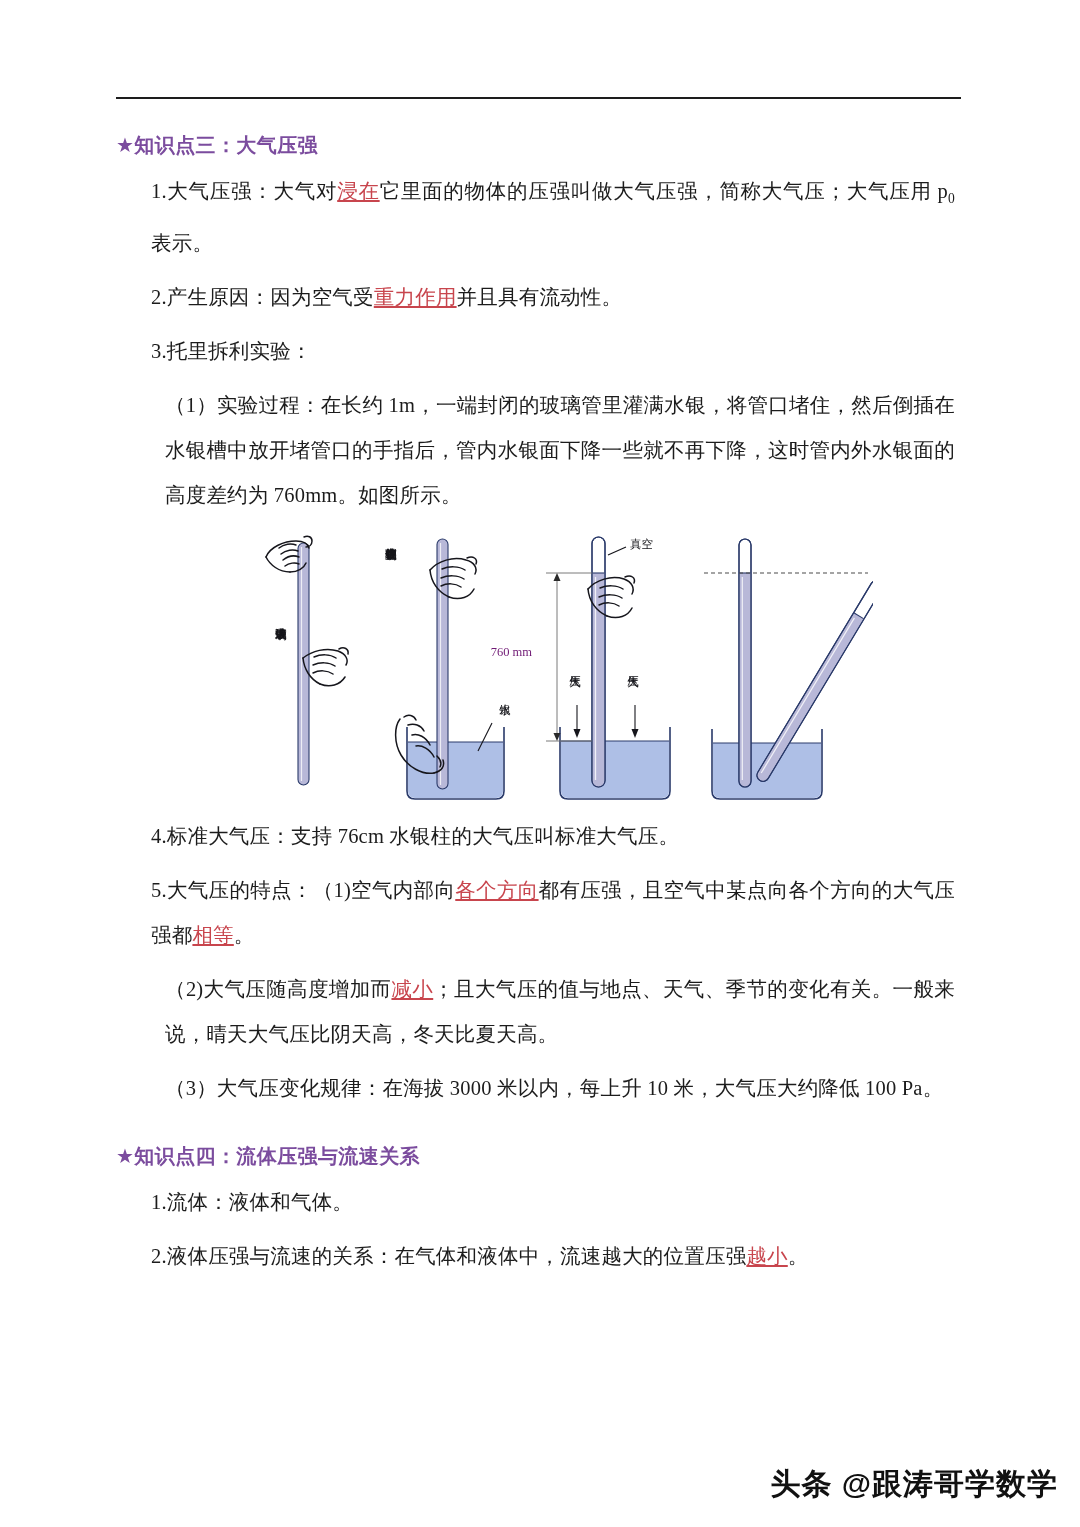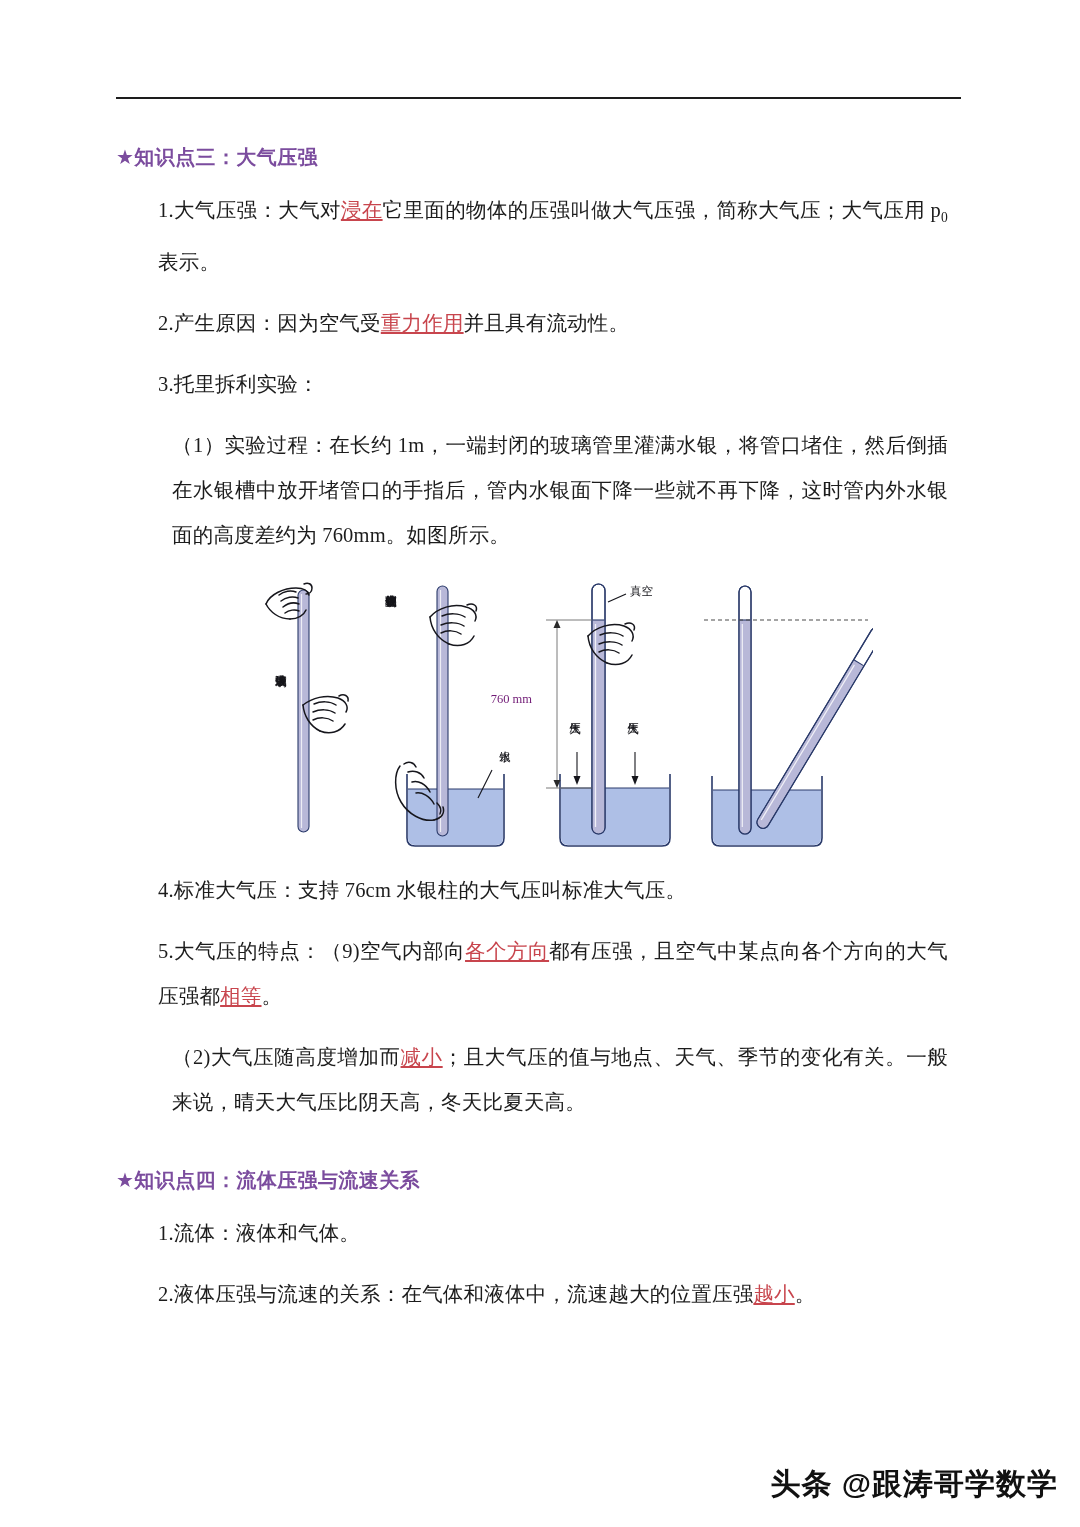"★知识点三：大气压强" .content { top: 142px -> 130px }
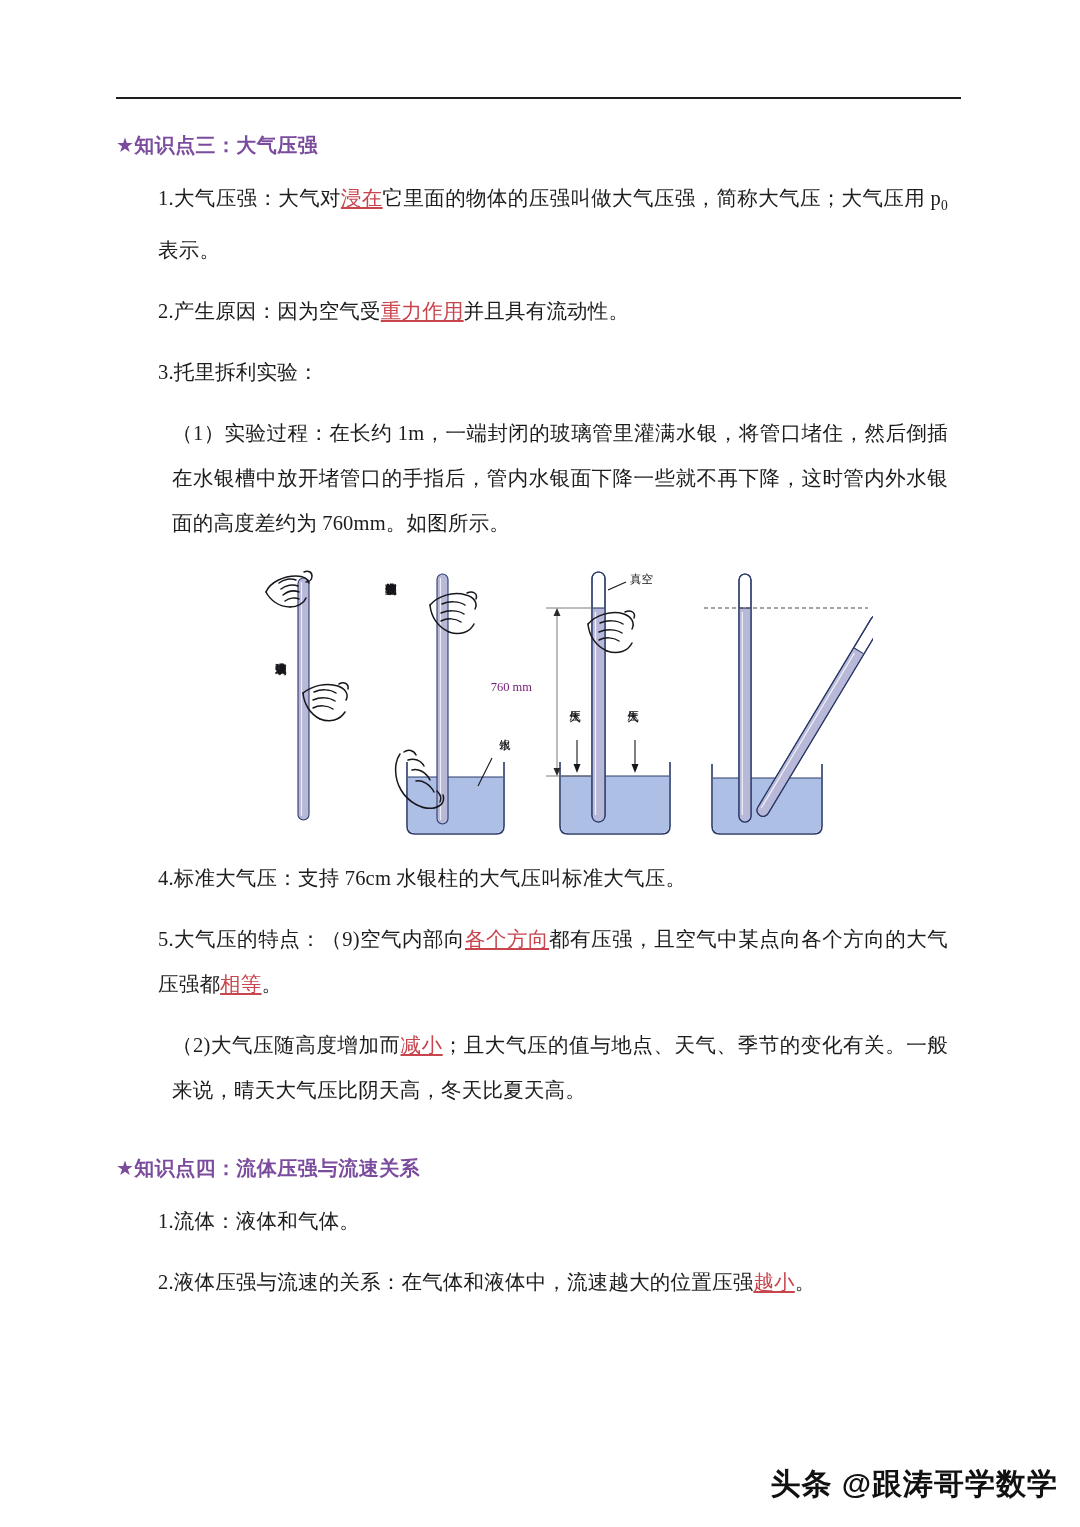"1.大气压强：大气对浸在它里面的物体的压强叫做大气压强，简称大气压；大气压用" p.line { margin: 16px -> 9px }
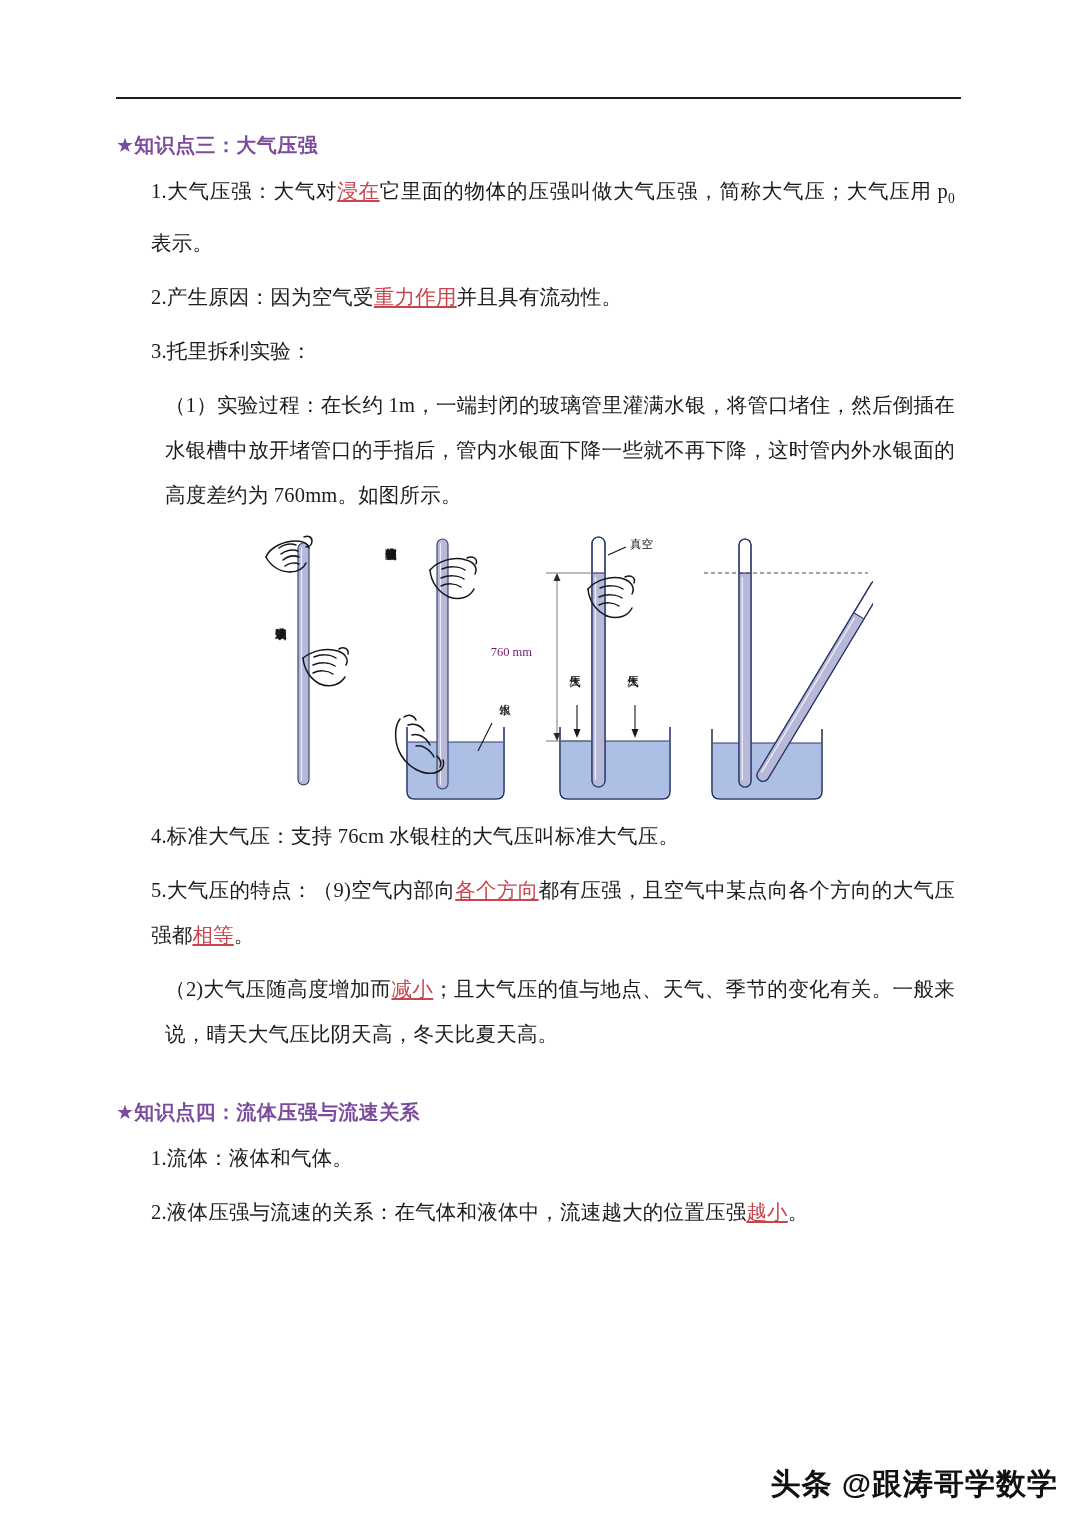"5.大气压的特点：（9)空气内部向" span { text: 9 -> 1 }
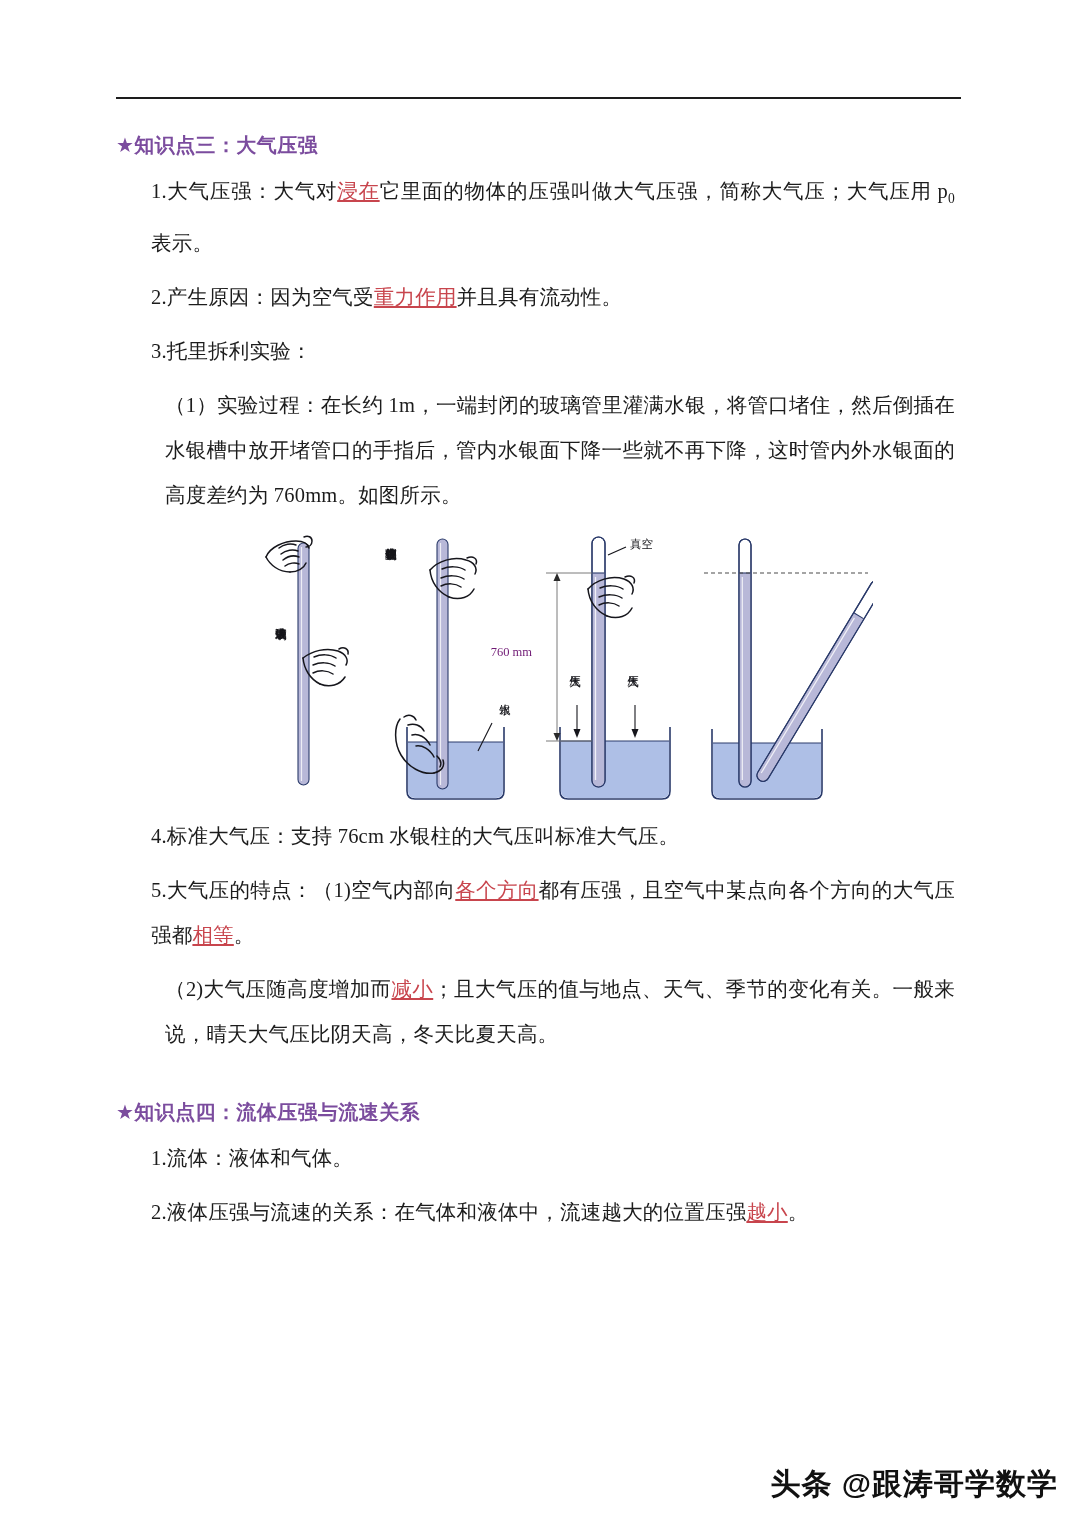"（3）大气压变化规律：在海拔 3000 米以内，每上升 10 米，大气压大约降低" p.line { html: none -> <p>（3）大气压变化规律：在海拔 3000 米以内，每上升 10 米，大气压大约降低 100 Pa。</p> }
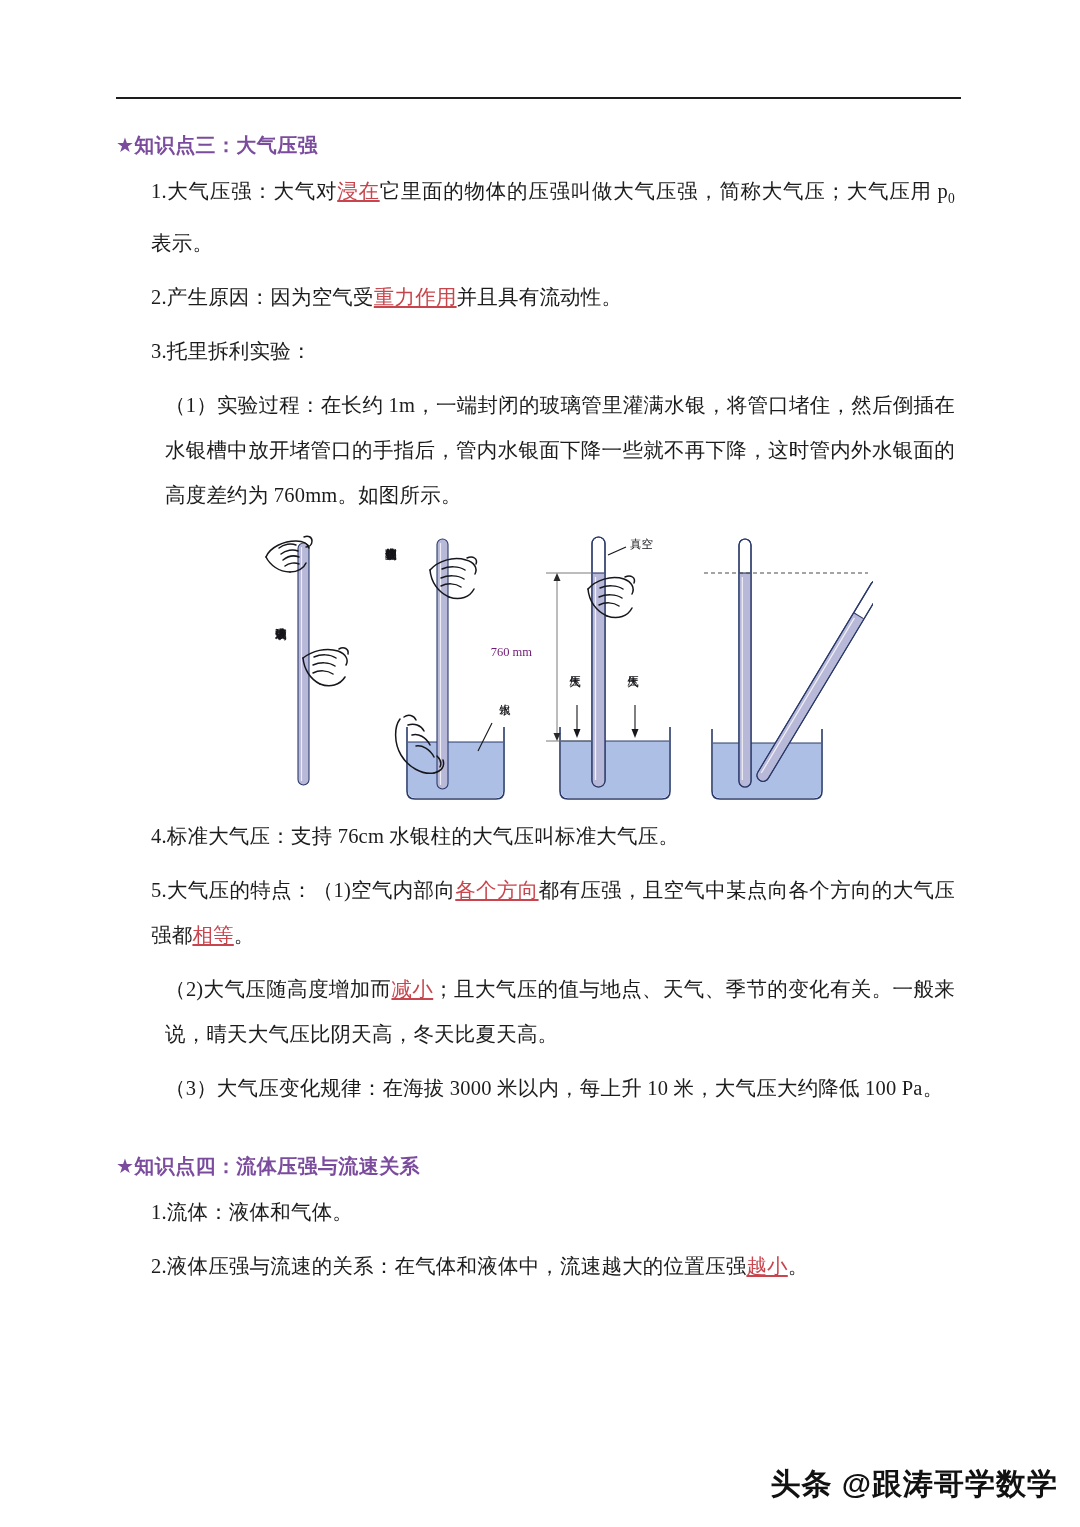"★知识点四：流体压强与流速关系" h2.kp { margin-top: 40px -> 30px }
